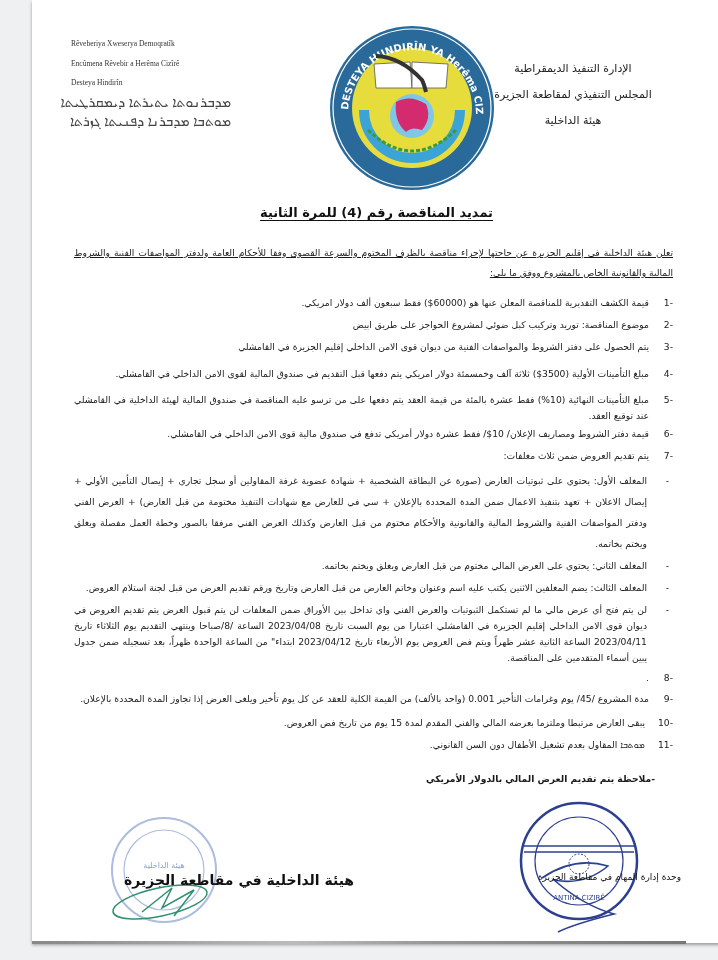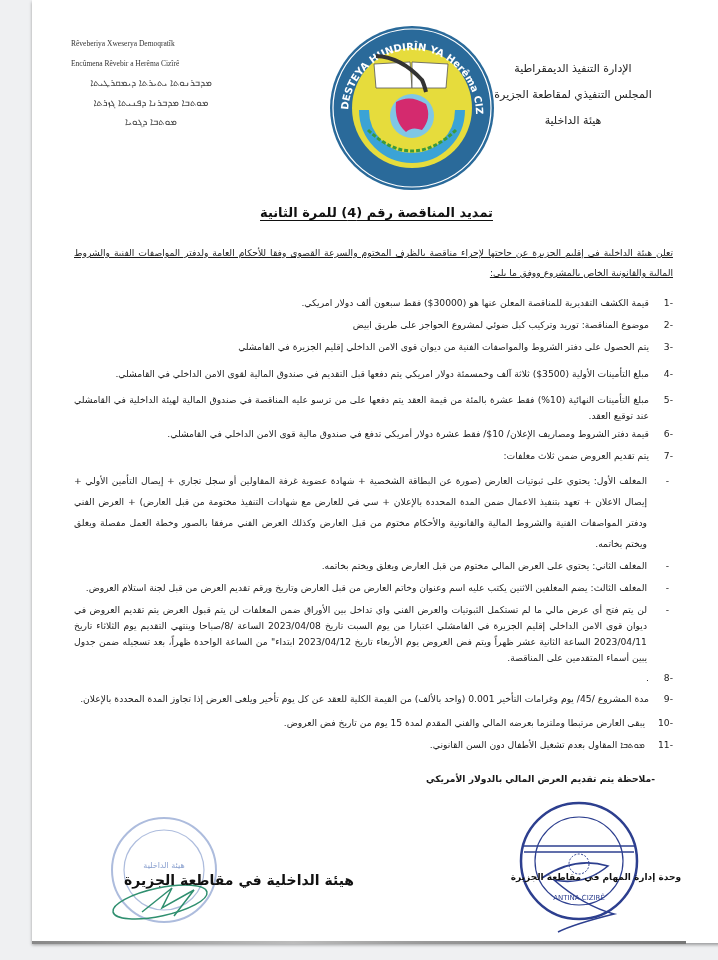"Desteya Hindirîn" div.line { html: none -> <div>Desteya Hindirîn</div> }
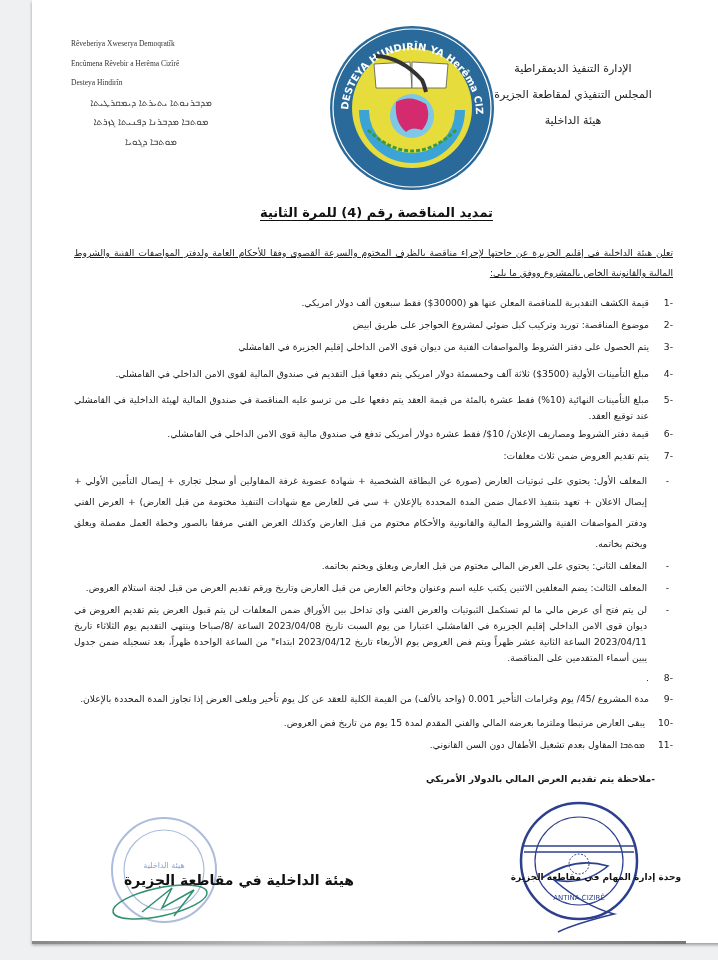"ܡܕܒܪܢܘܬܐ ܝܬܝܪܬܐ ܕܝܡܩܪܛܝܬܐ" .kurdish-block .syriac { font-size: 10px -> 14px; text-align: center -> right }
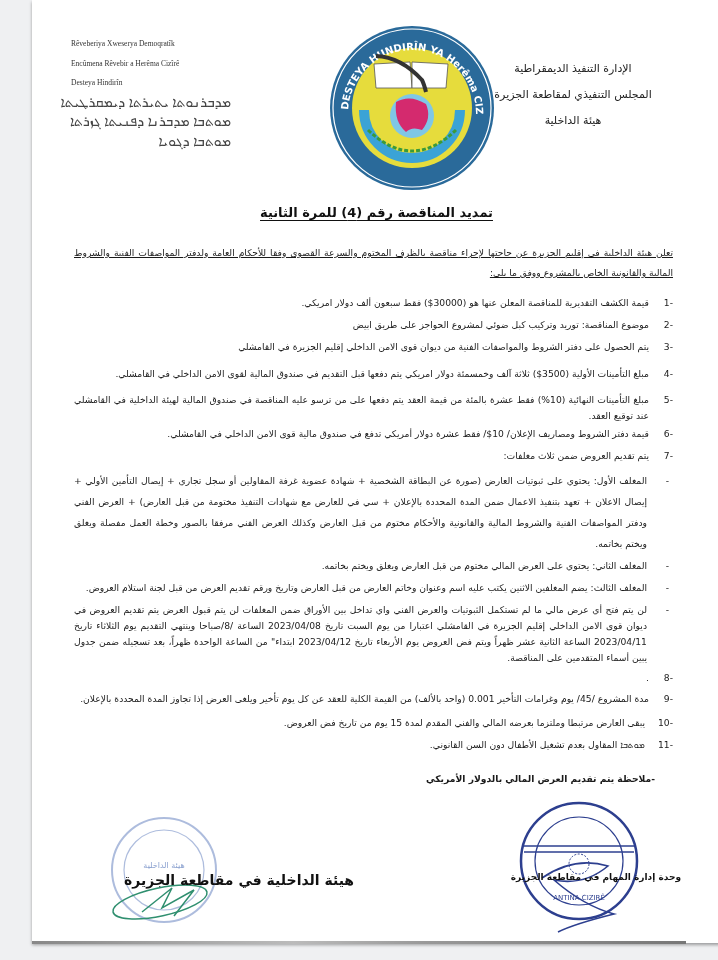"ܡܘܬܒܐ ܕܓܘܝܐ" div.line { html: <div>ܡܘܬܒܐ ܕܓܘܝܐ</div> -> none }
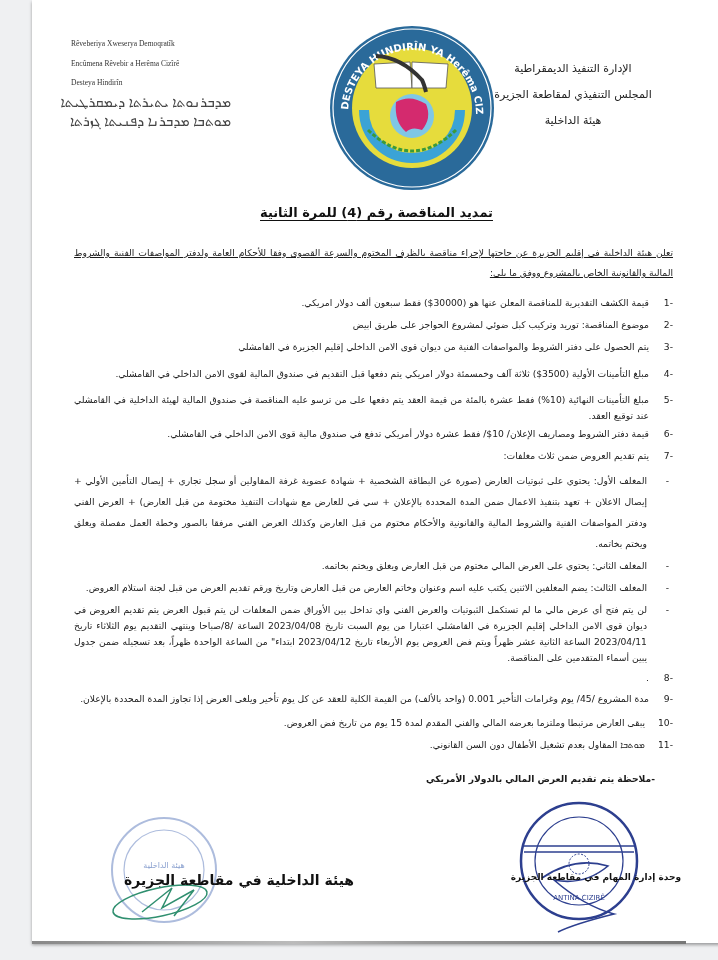"قيمة الكشف التقديرية للمناقصة المعلن" span.txt { text: 30000$ -> 60000$ }
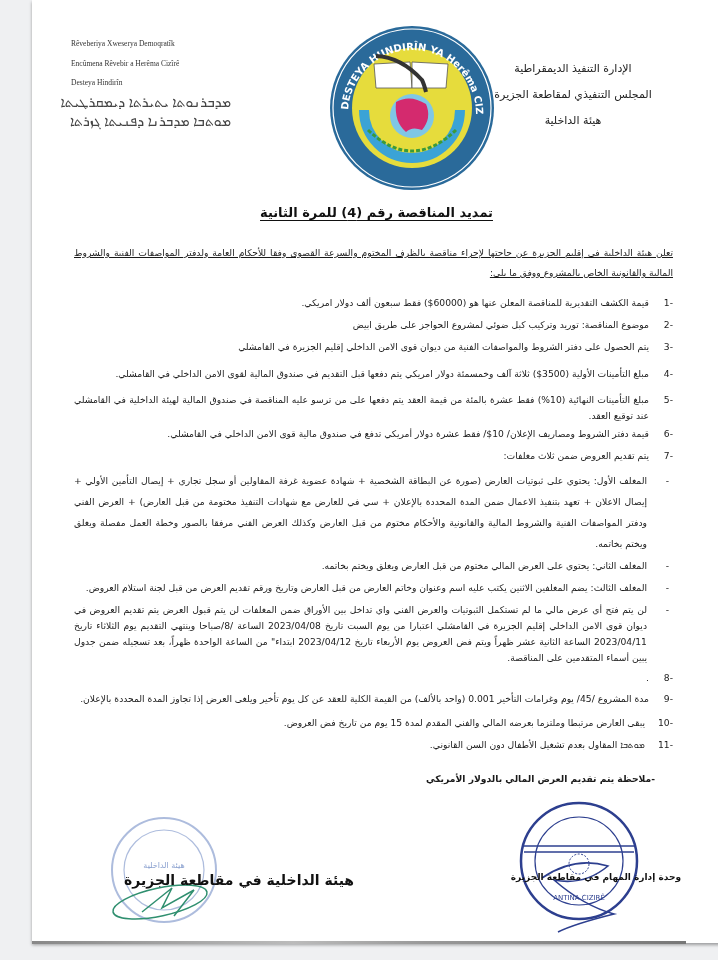"وحدة إدارة المهام في مقاطعة" .sig-right { font-weight: bold -> normal }
